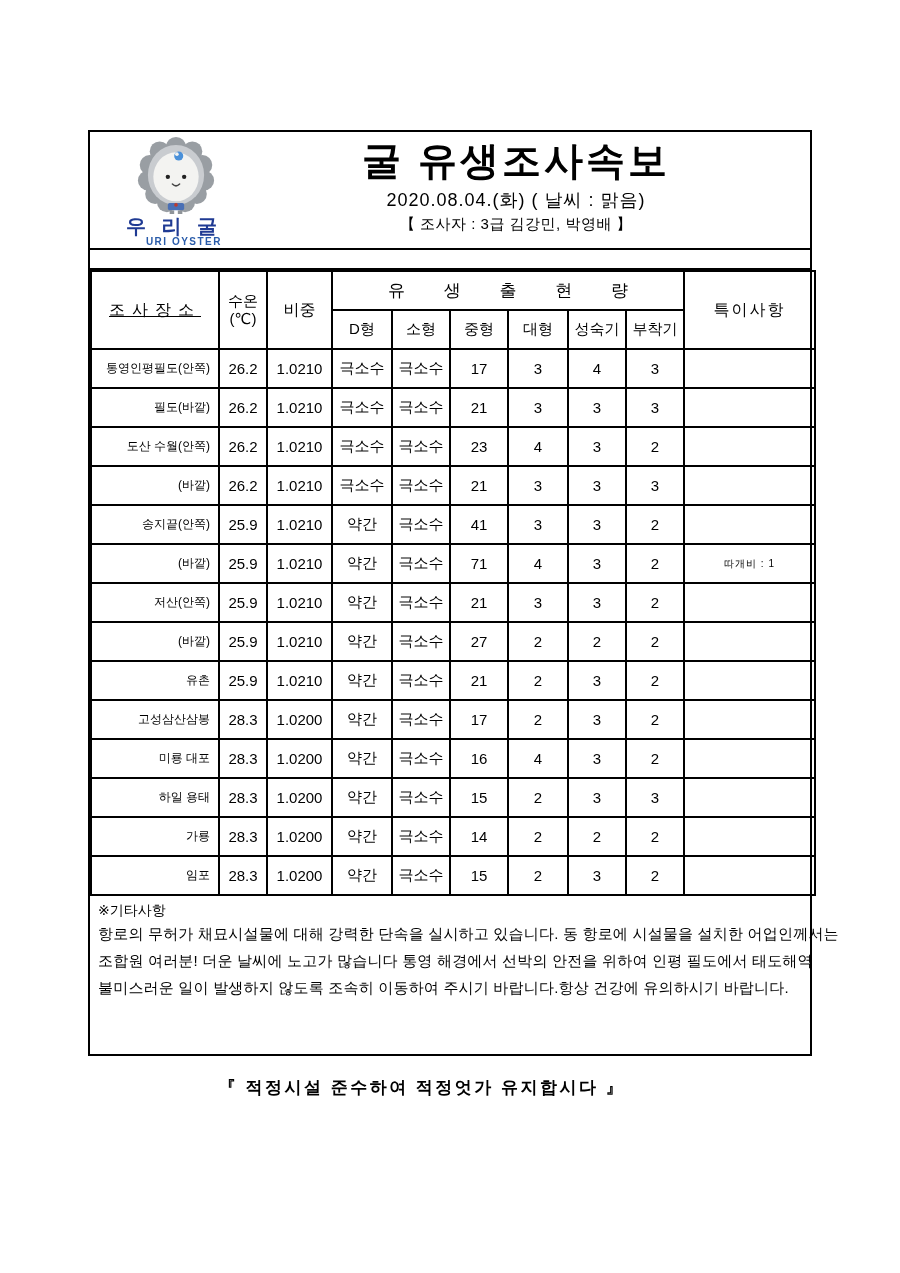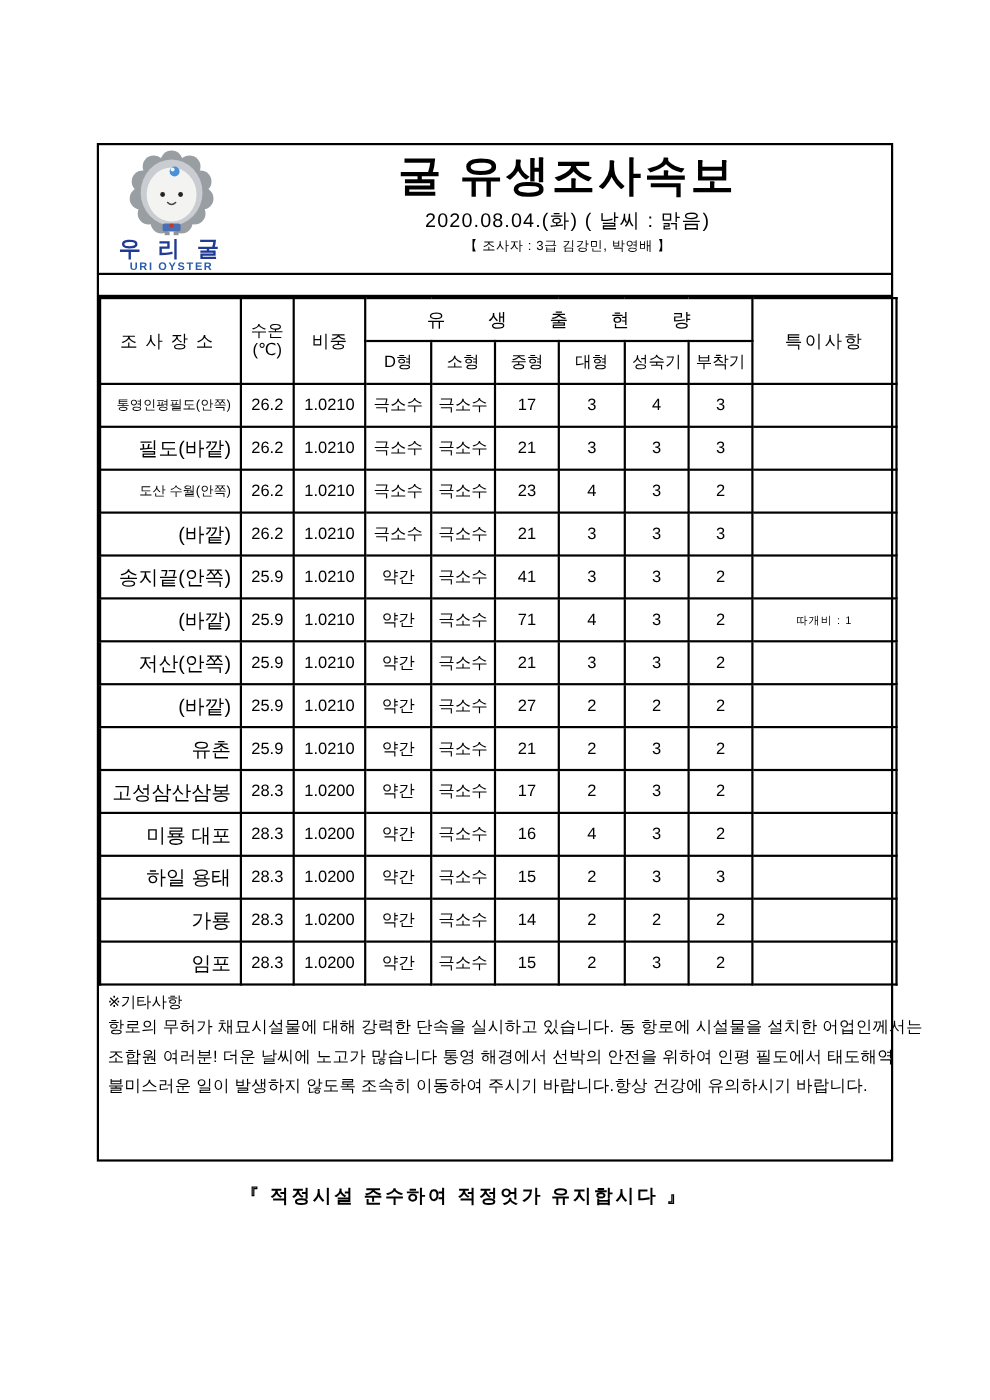"우 리 굴" .logo-block { text-align: center -> right }
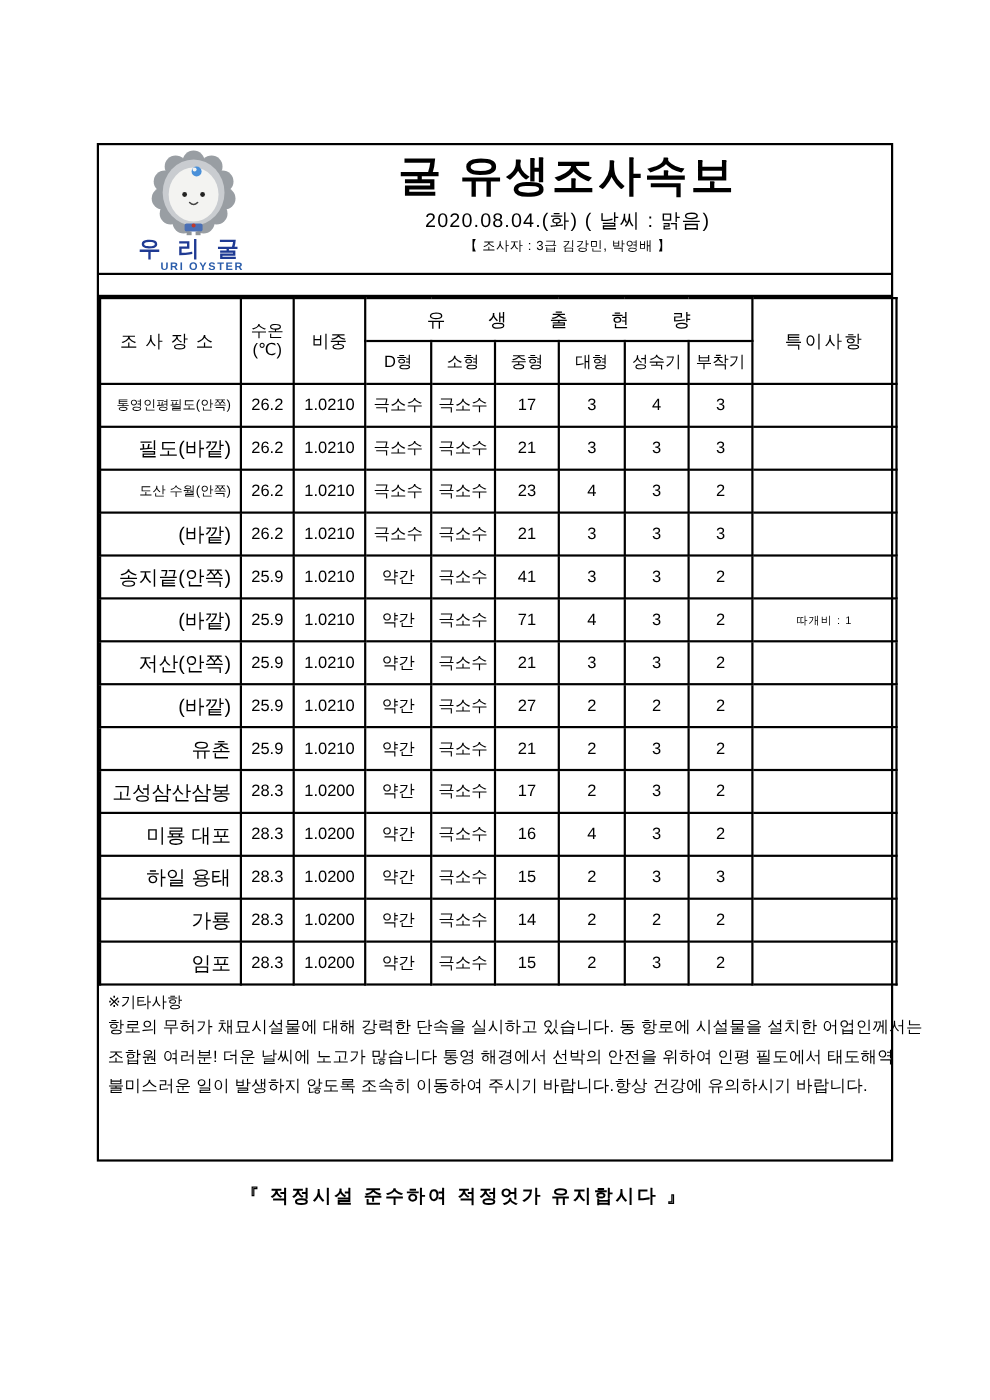"【 조사자 : 3급 김강민," .surveyor-line { font-size: 12px -> 15px }
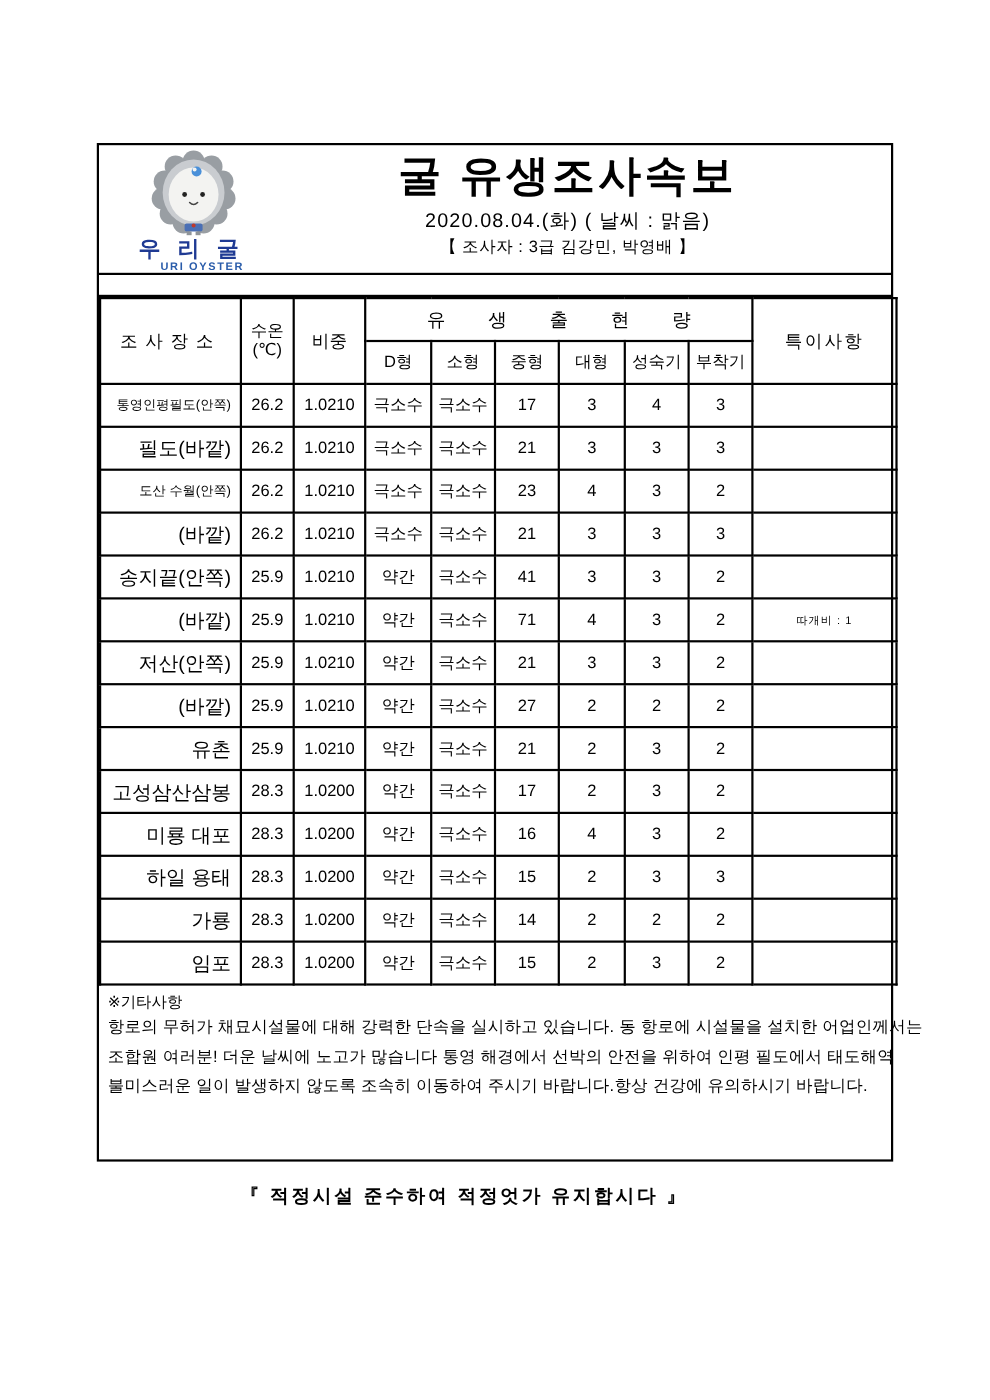"조사장소" .loc-th { text-decoration: none -> underline }
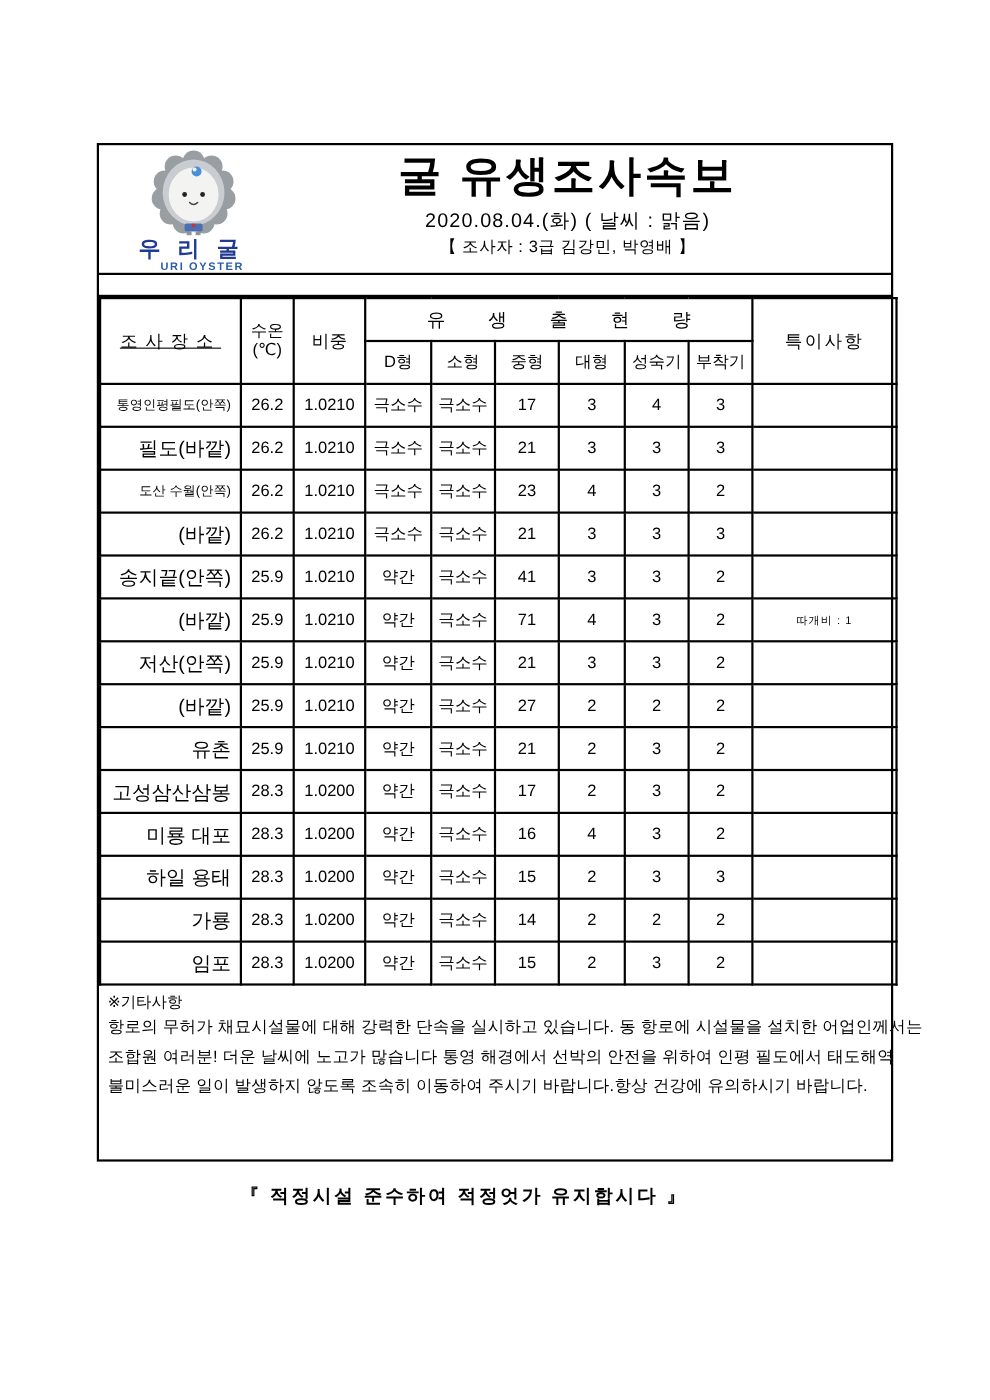"필도(바깥)" td.loc { font-size: 18px -> 12px }
